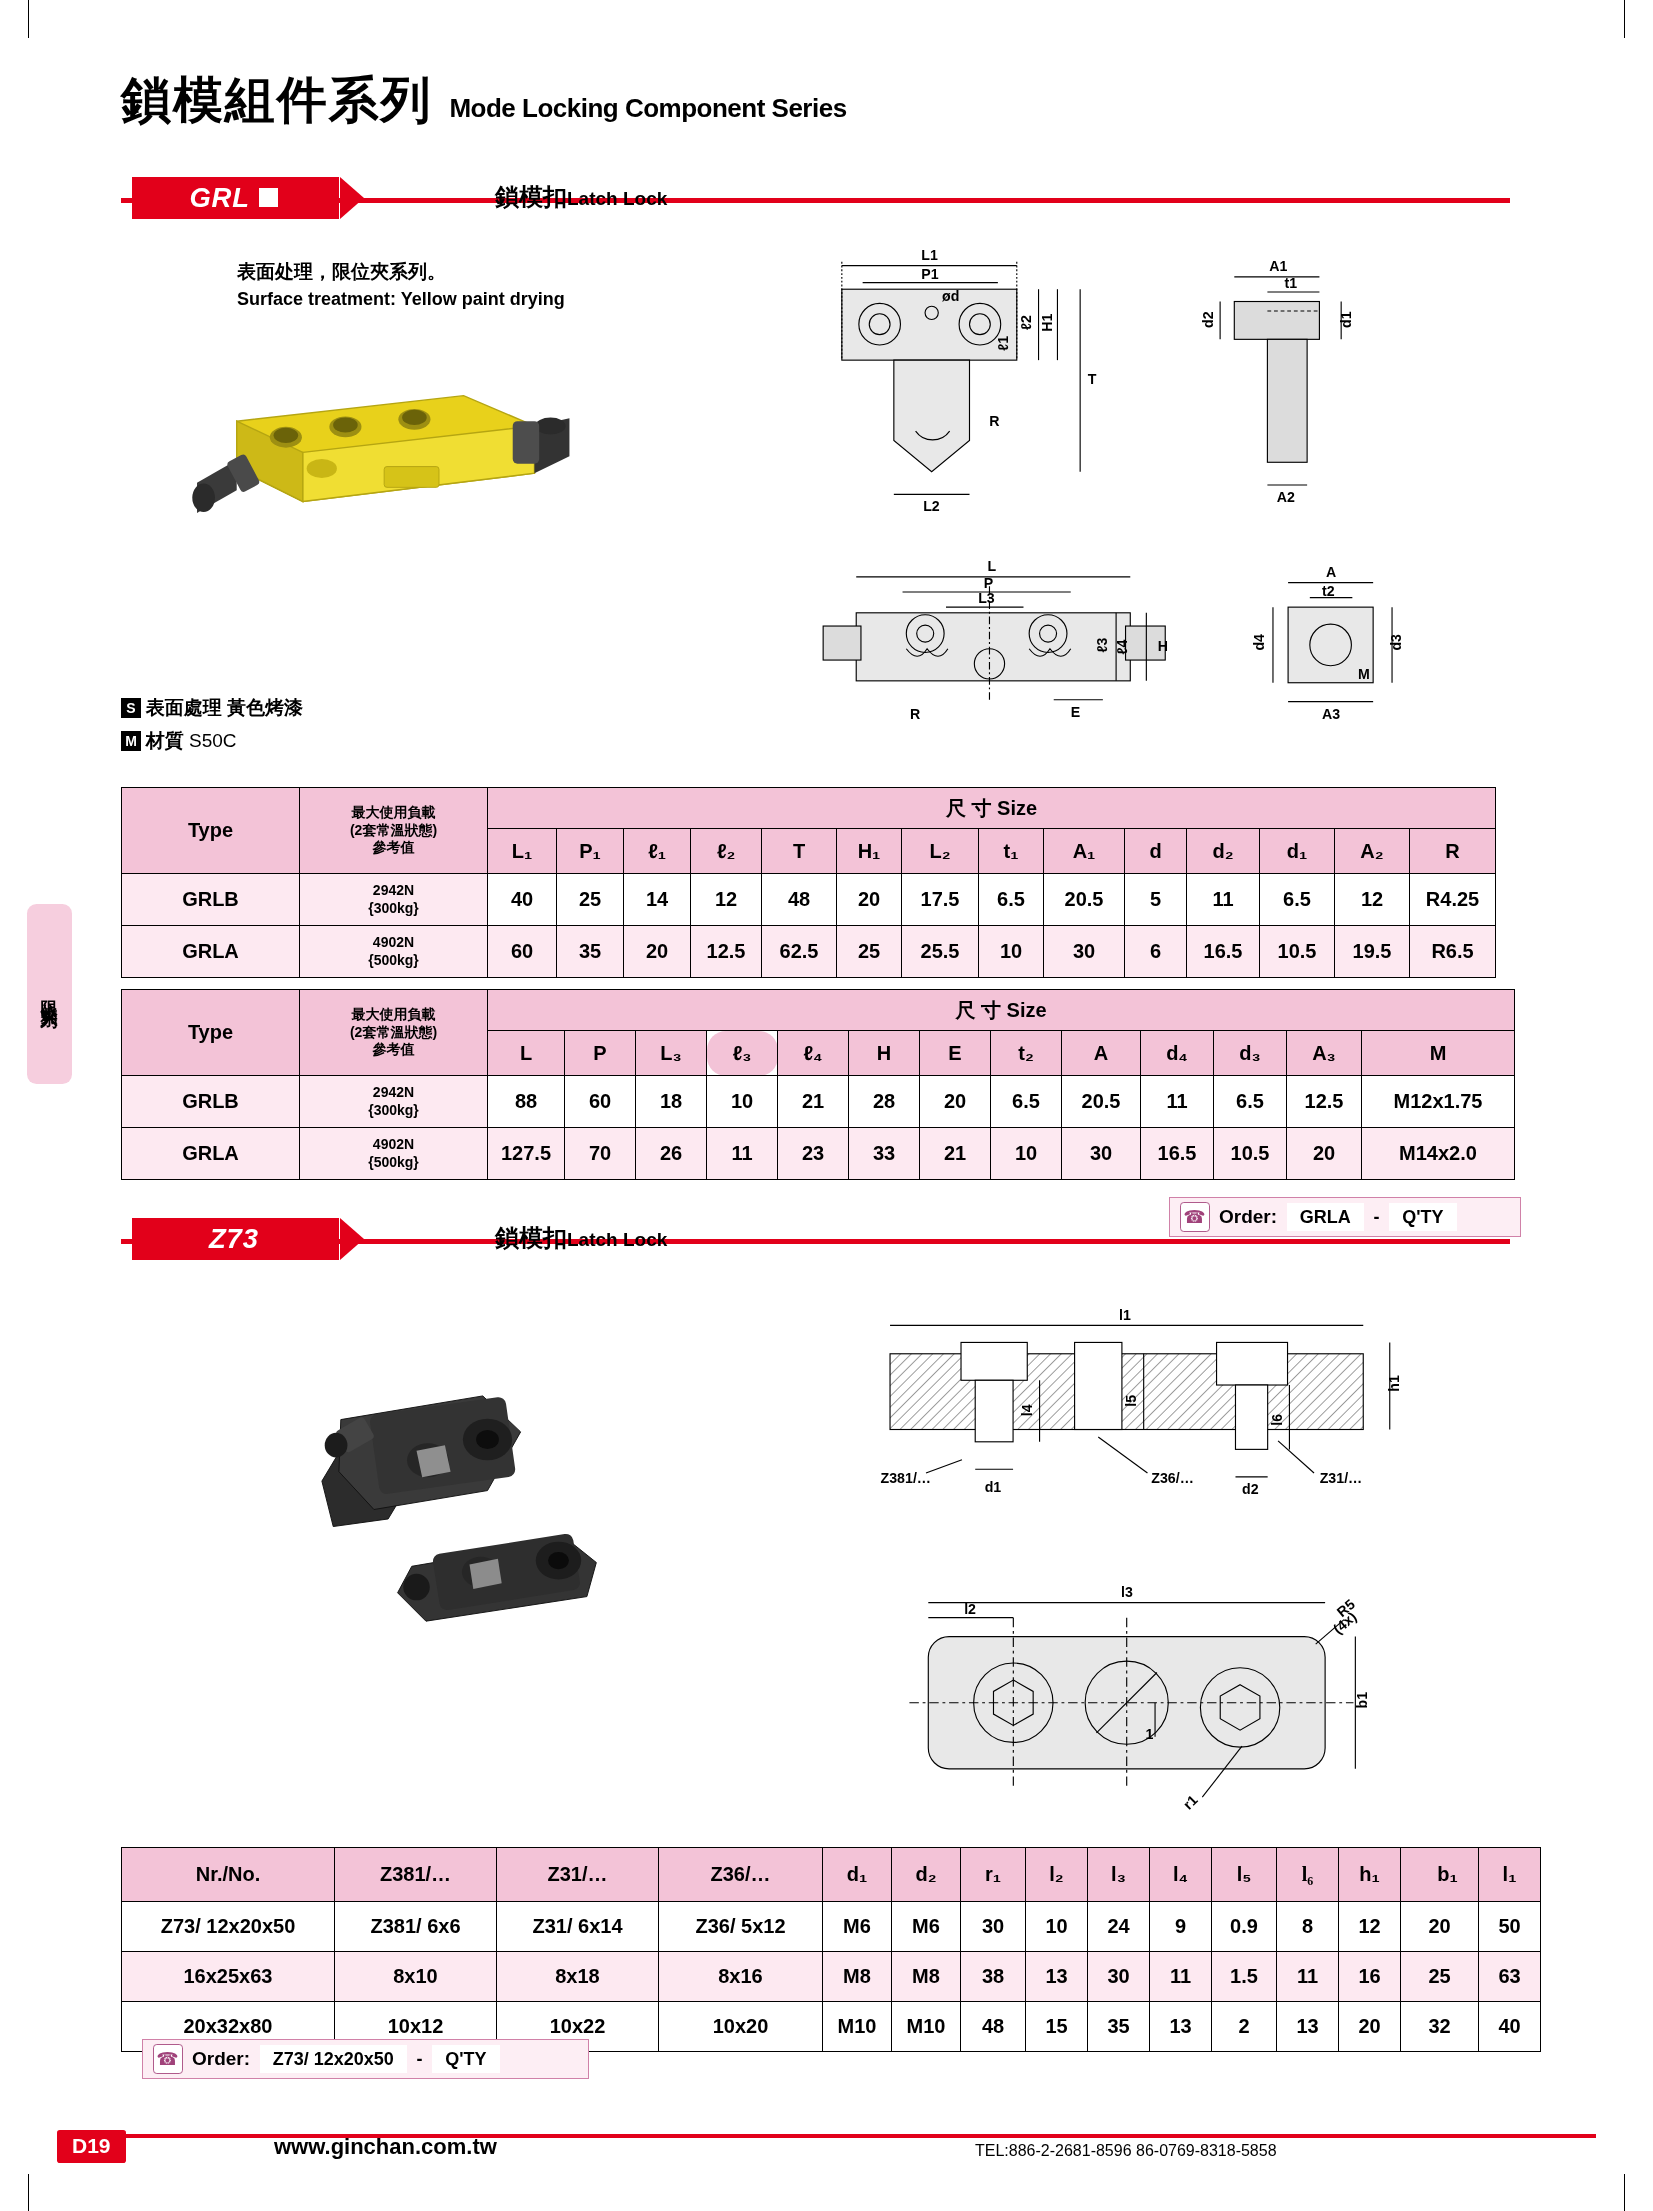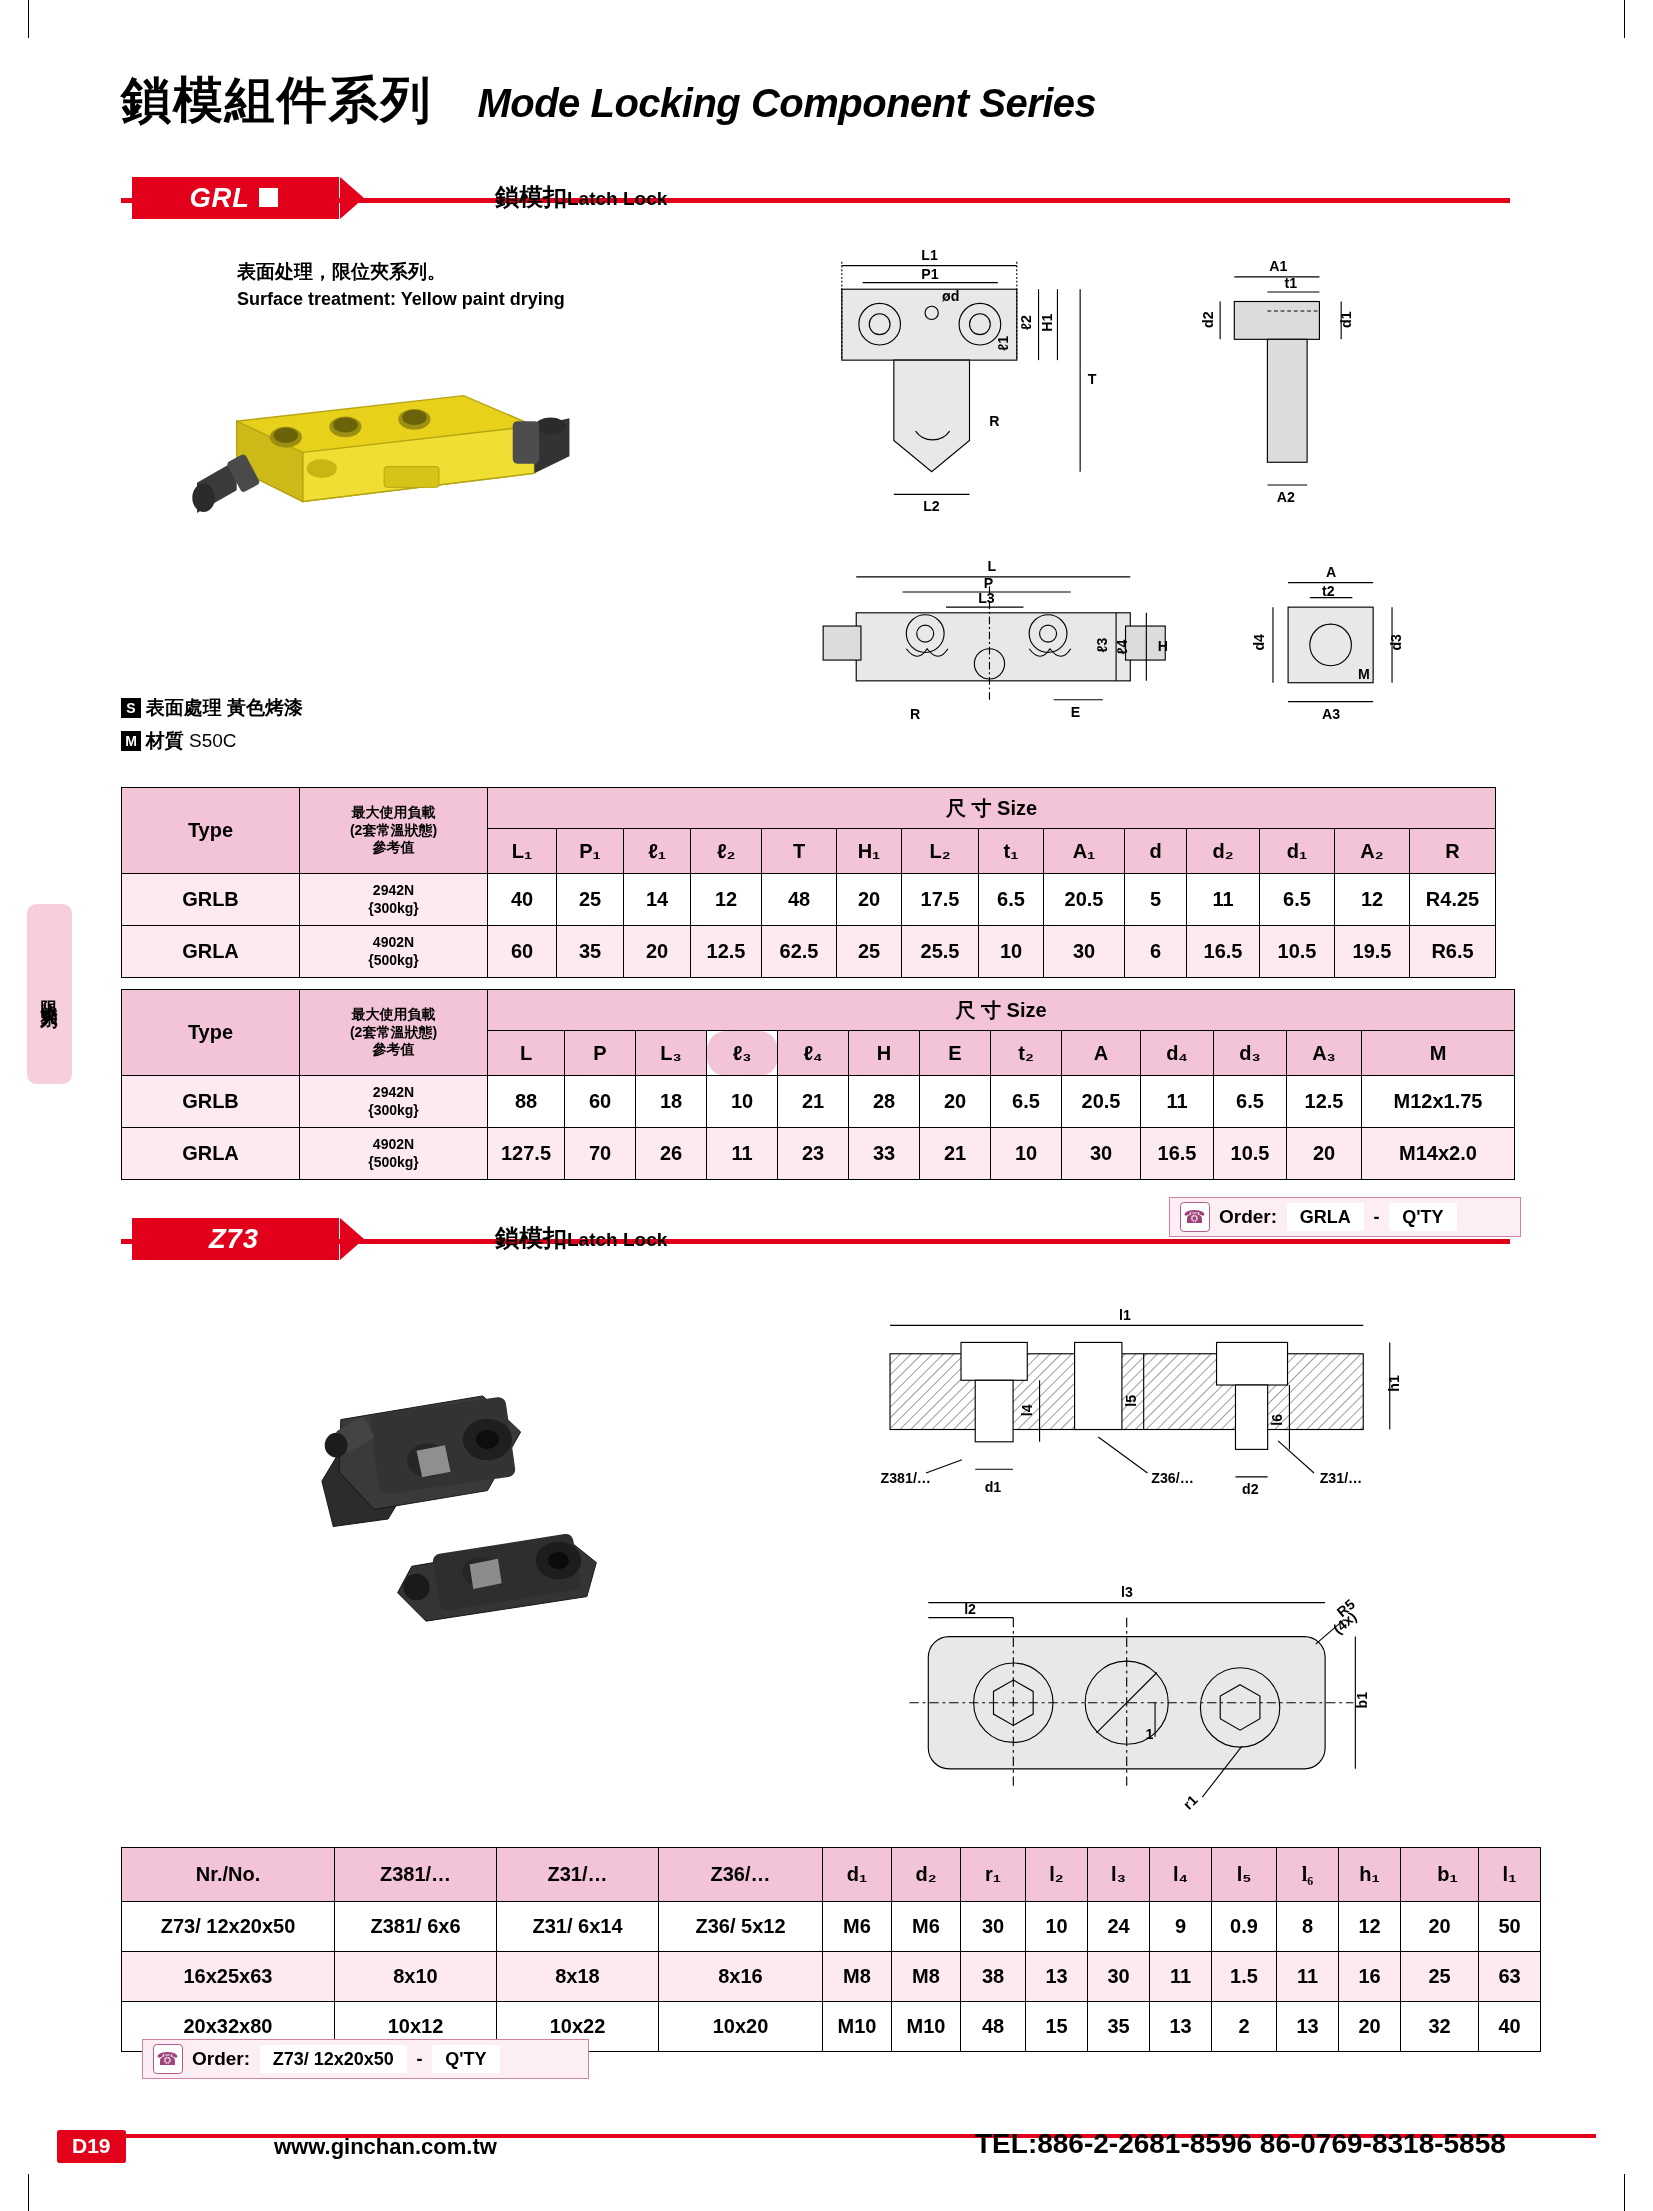"Mode Locking Component Series" .title-en { font-size: 40px -> 26px; font-style: italic -> none; margin-left: 28px -> none }
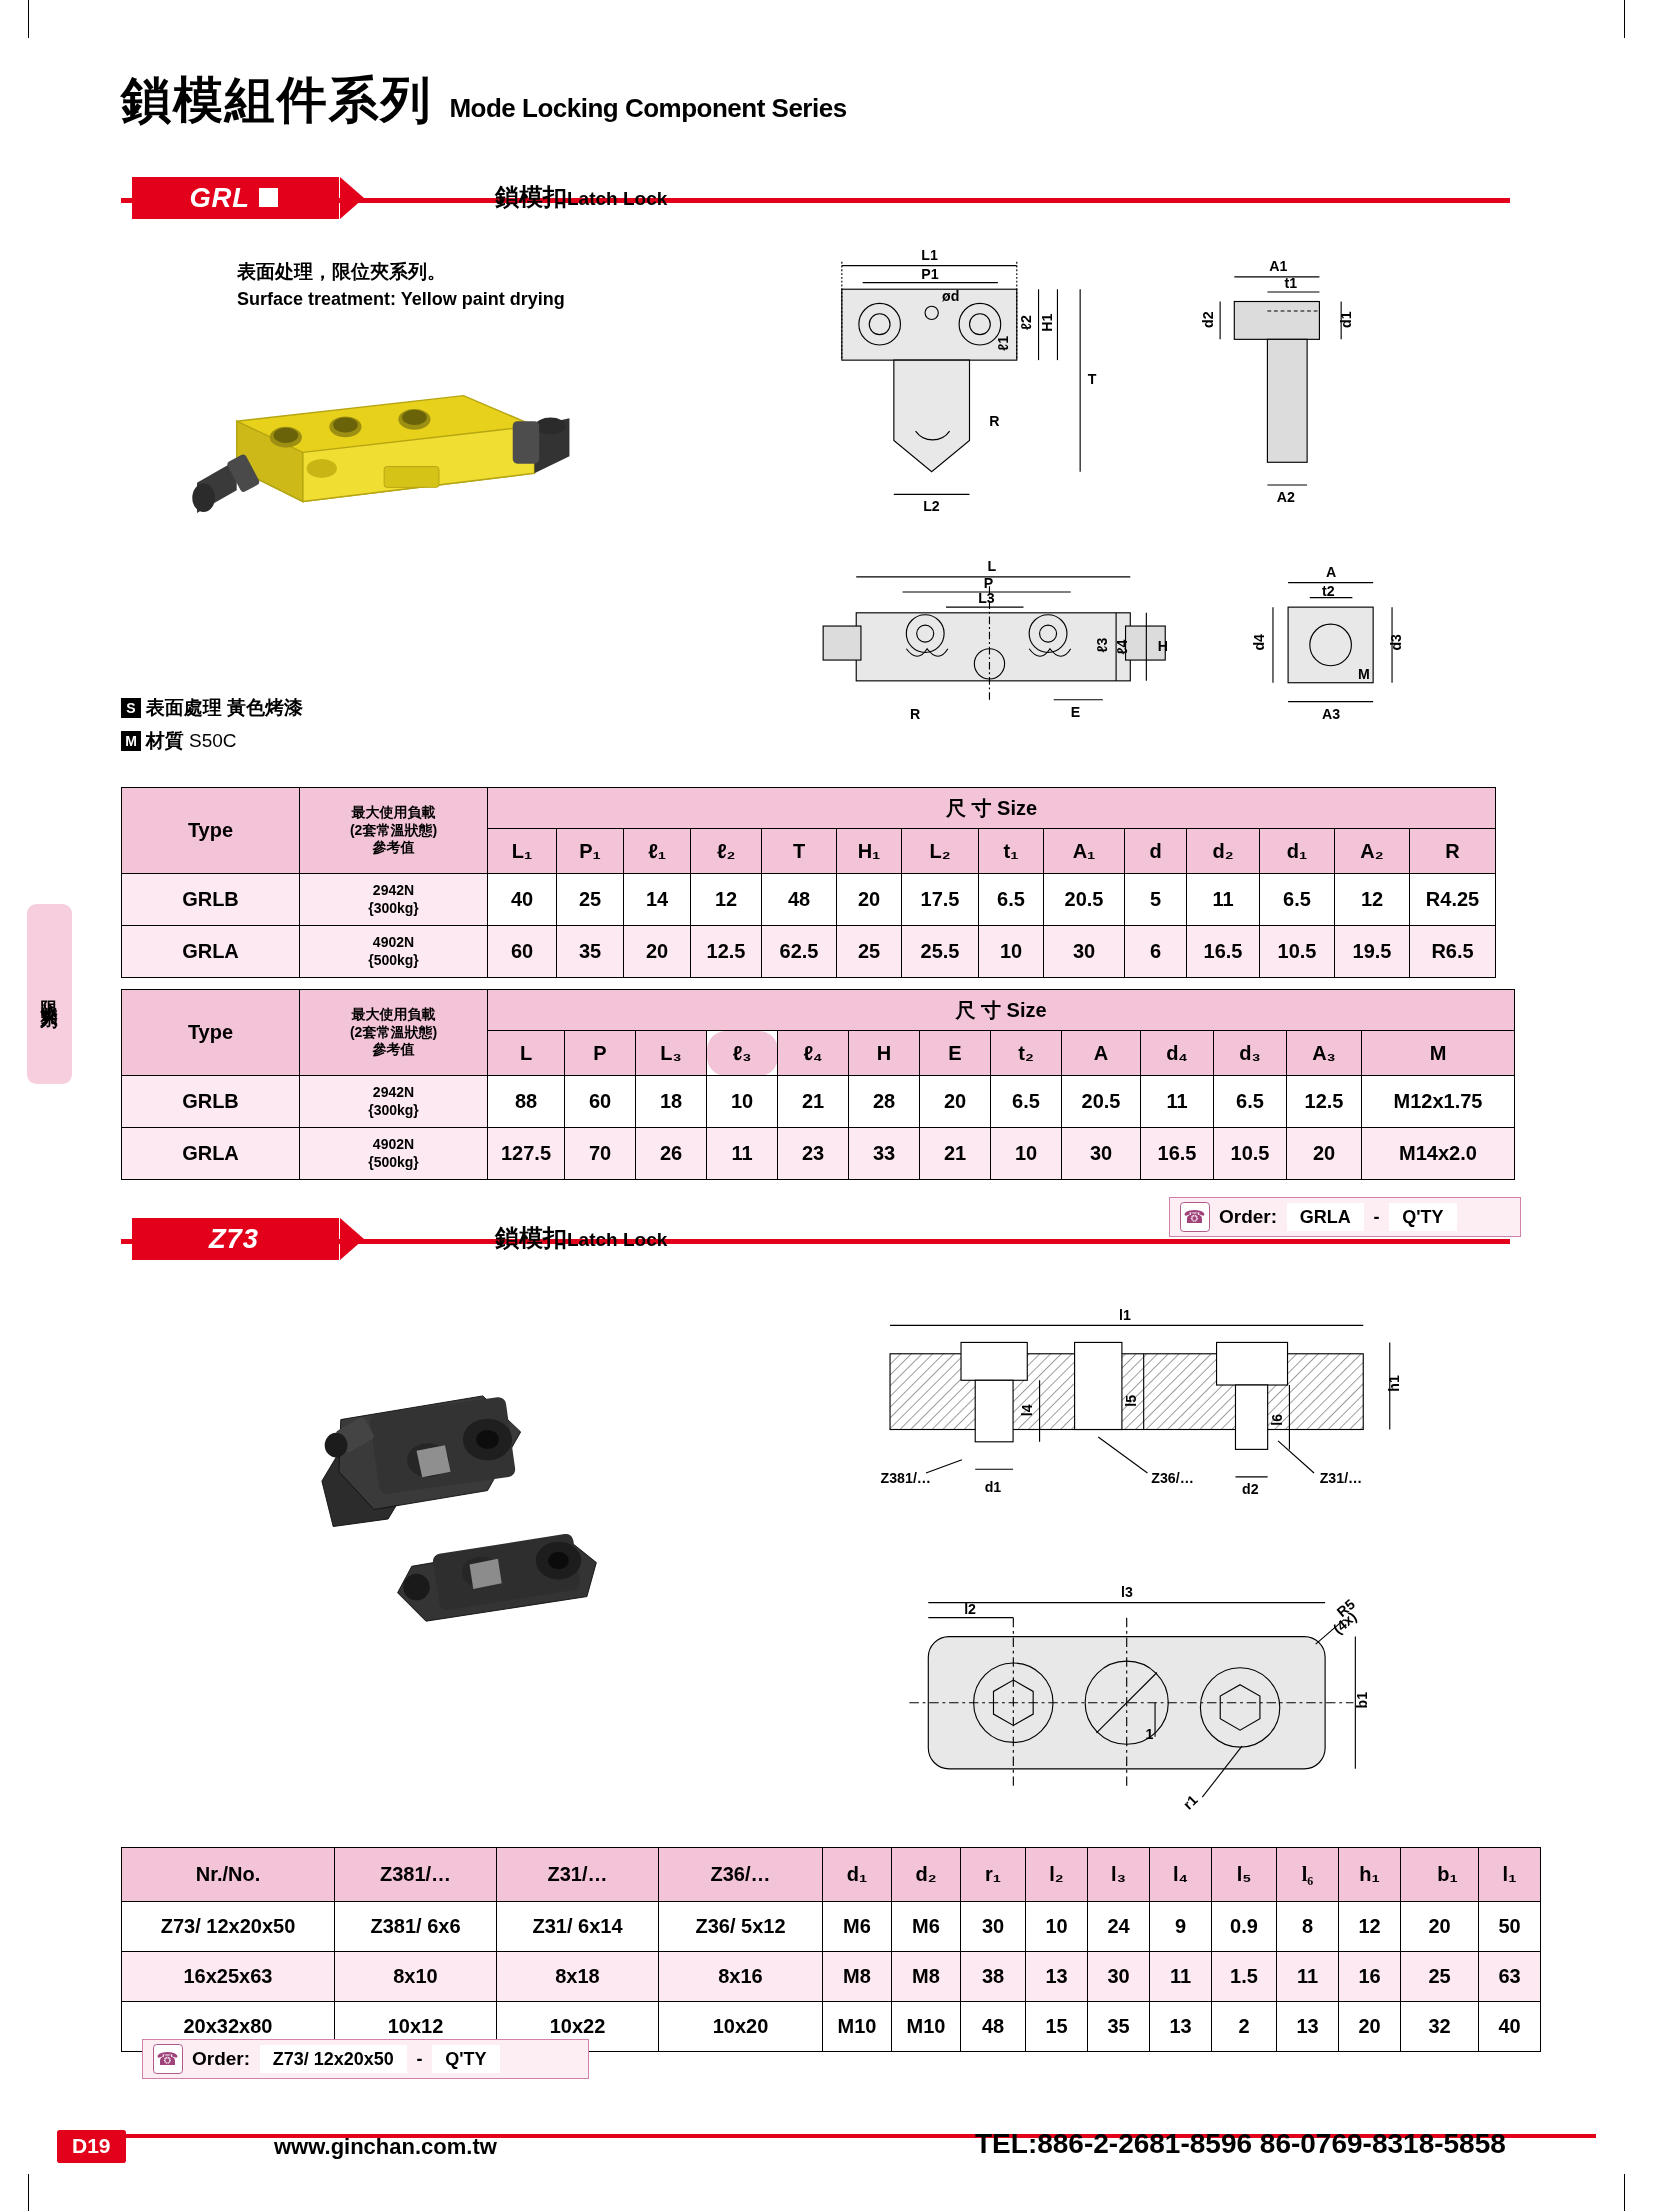"TEL:886-2-2681-8596 86-0769-8318-5858" .foottel { font-size: 28px -> 16px; font-weight: bold -> normal }
